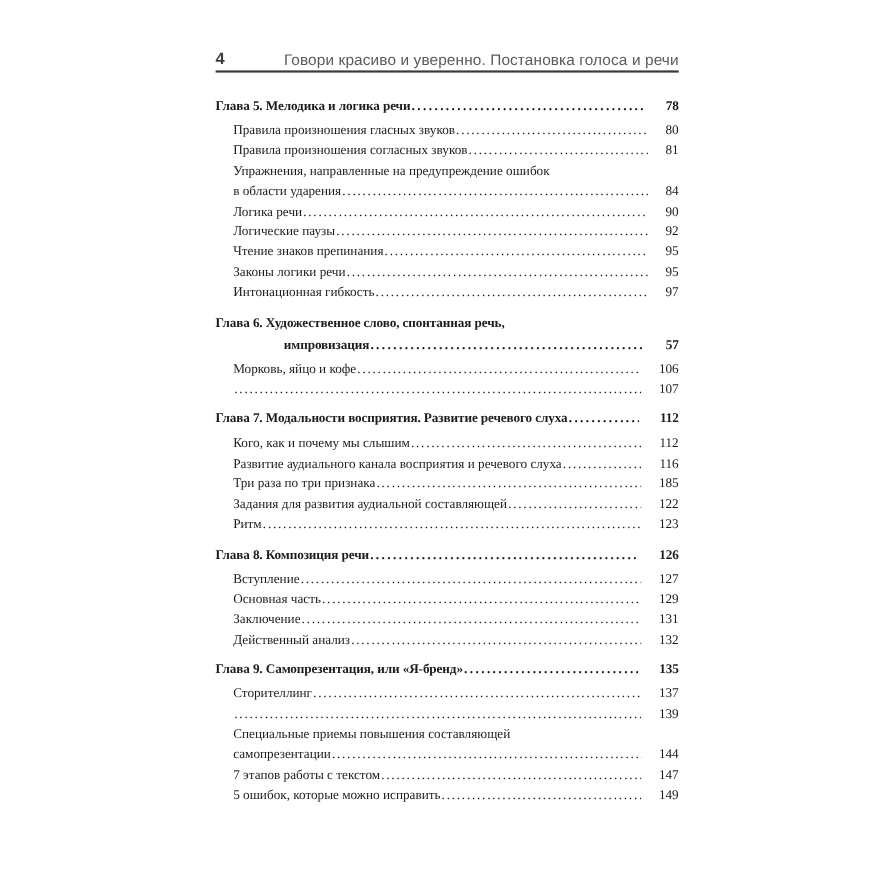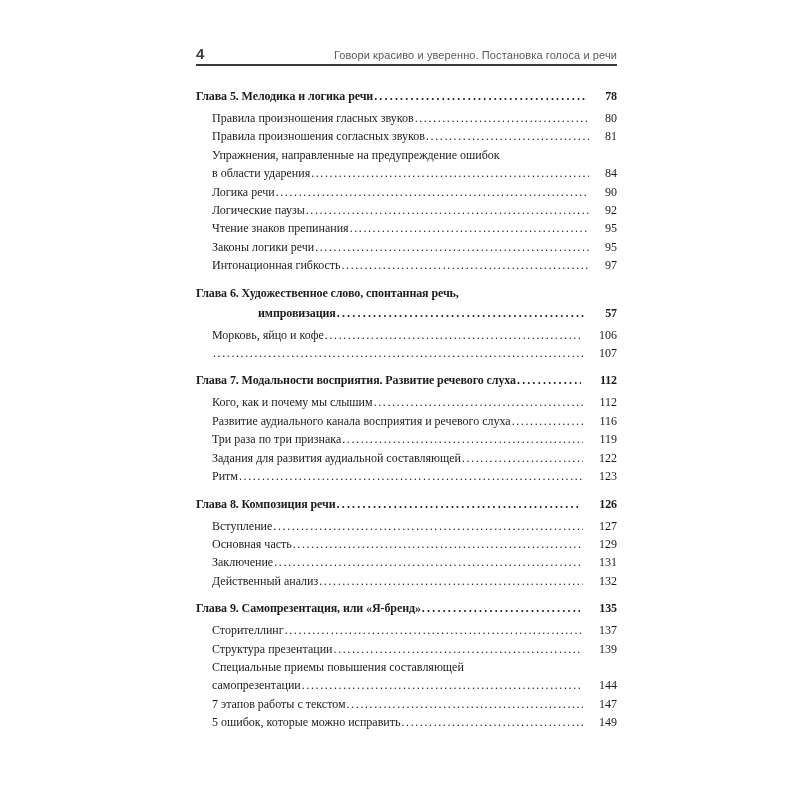"Говори красиво и уверенно. Постановка" .hdr-title { font-size: 11px -> 14px }
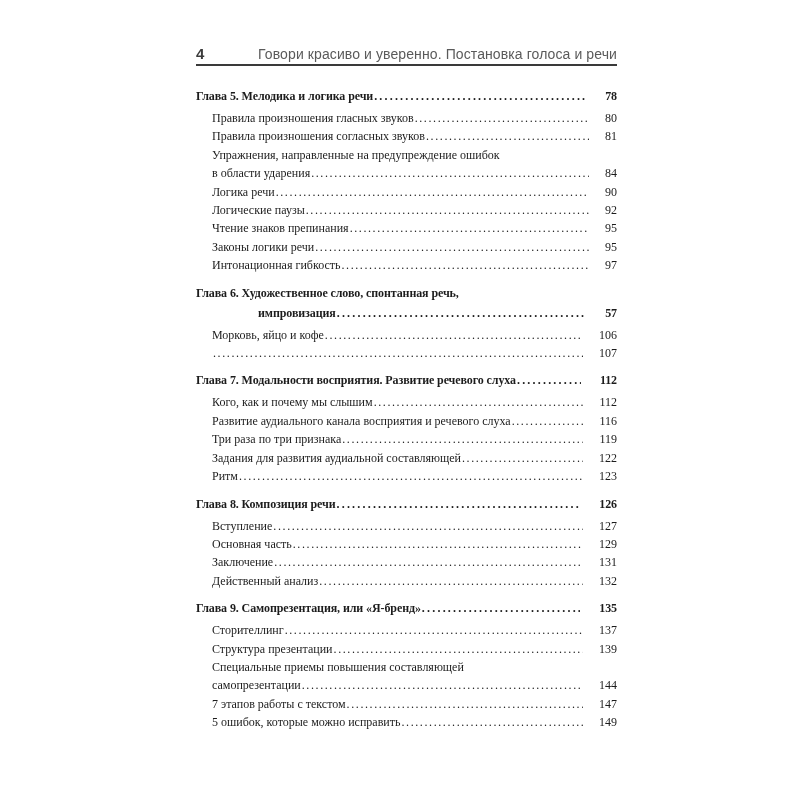"119" span.pagenum { text: 119 -> 185 }
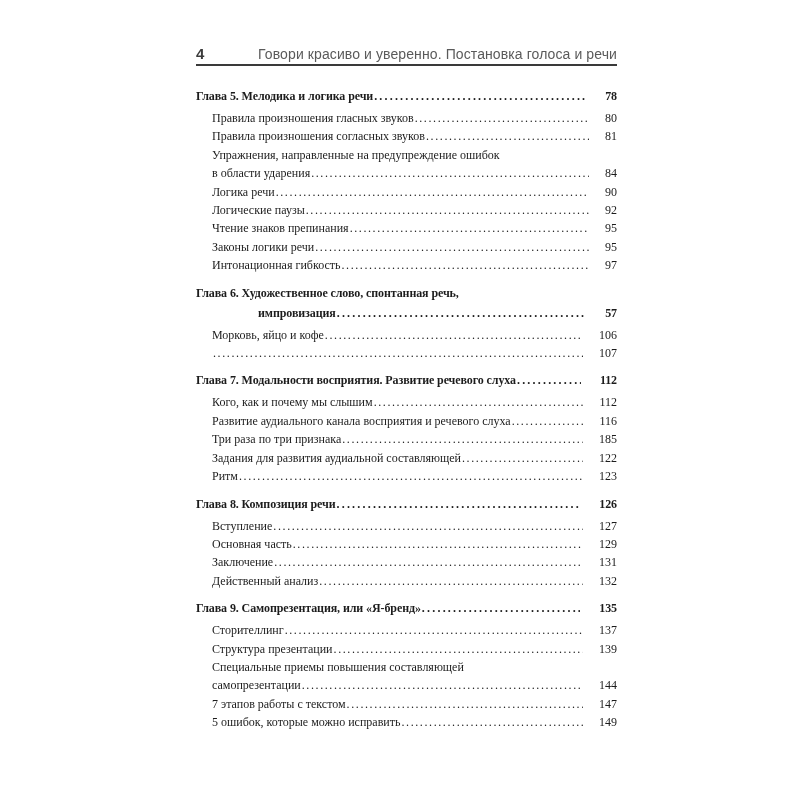"Структура презентации" span.label { html: <span>Структура презентации</span> -> none }
